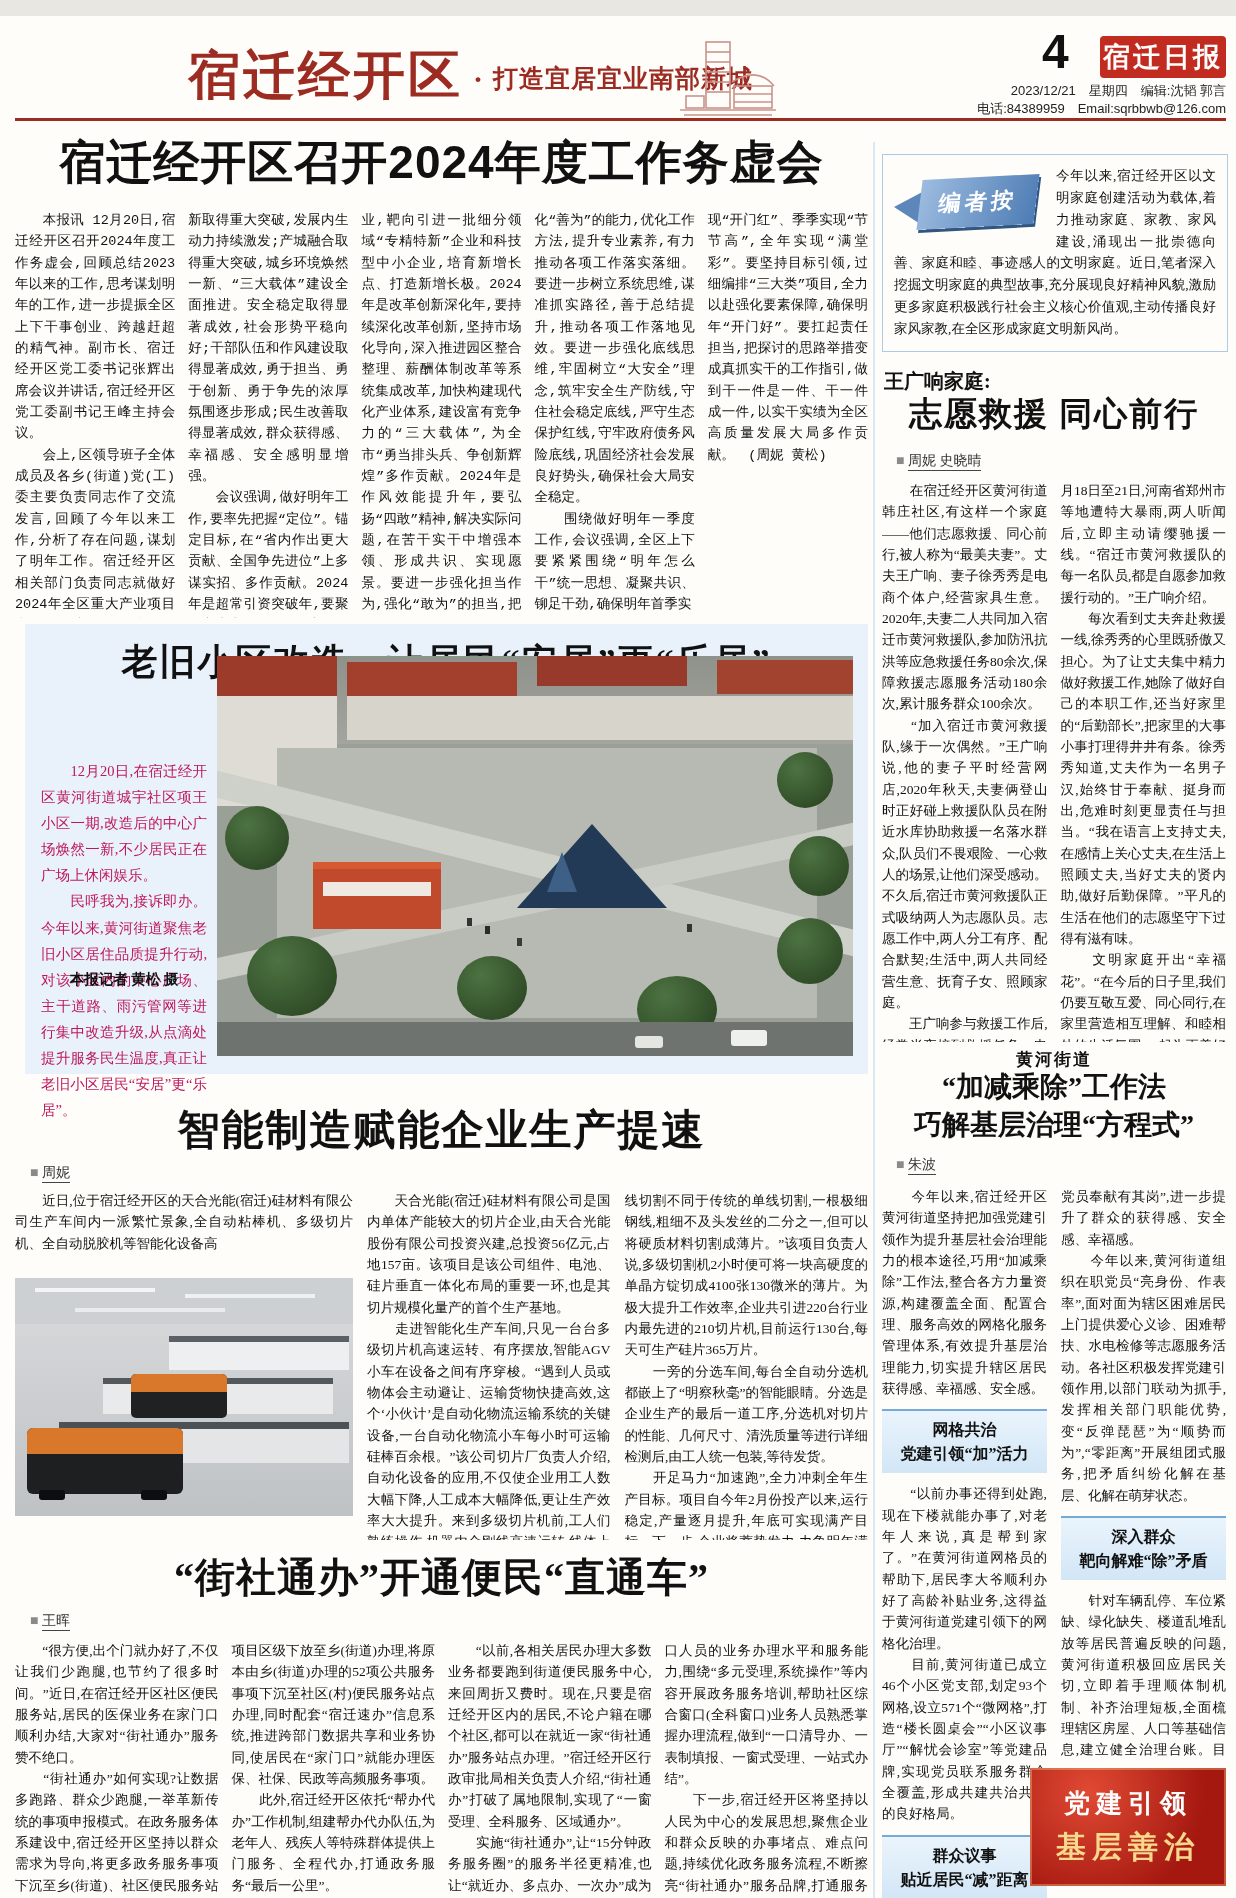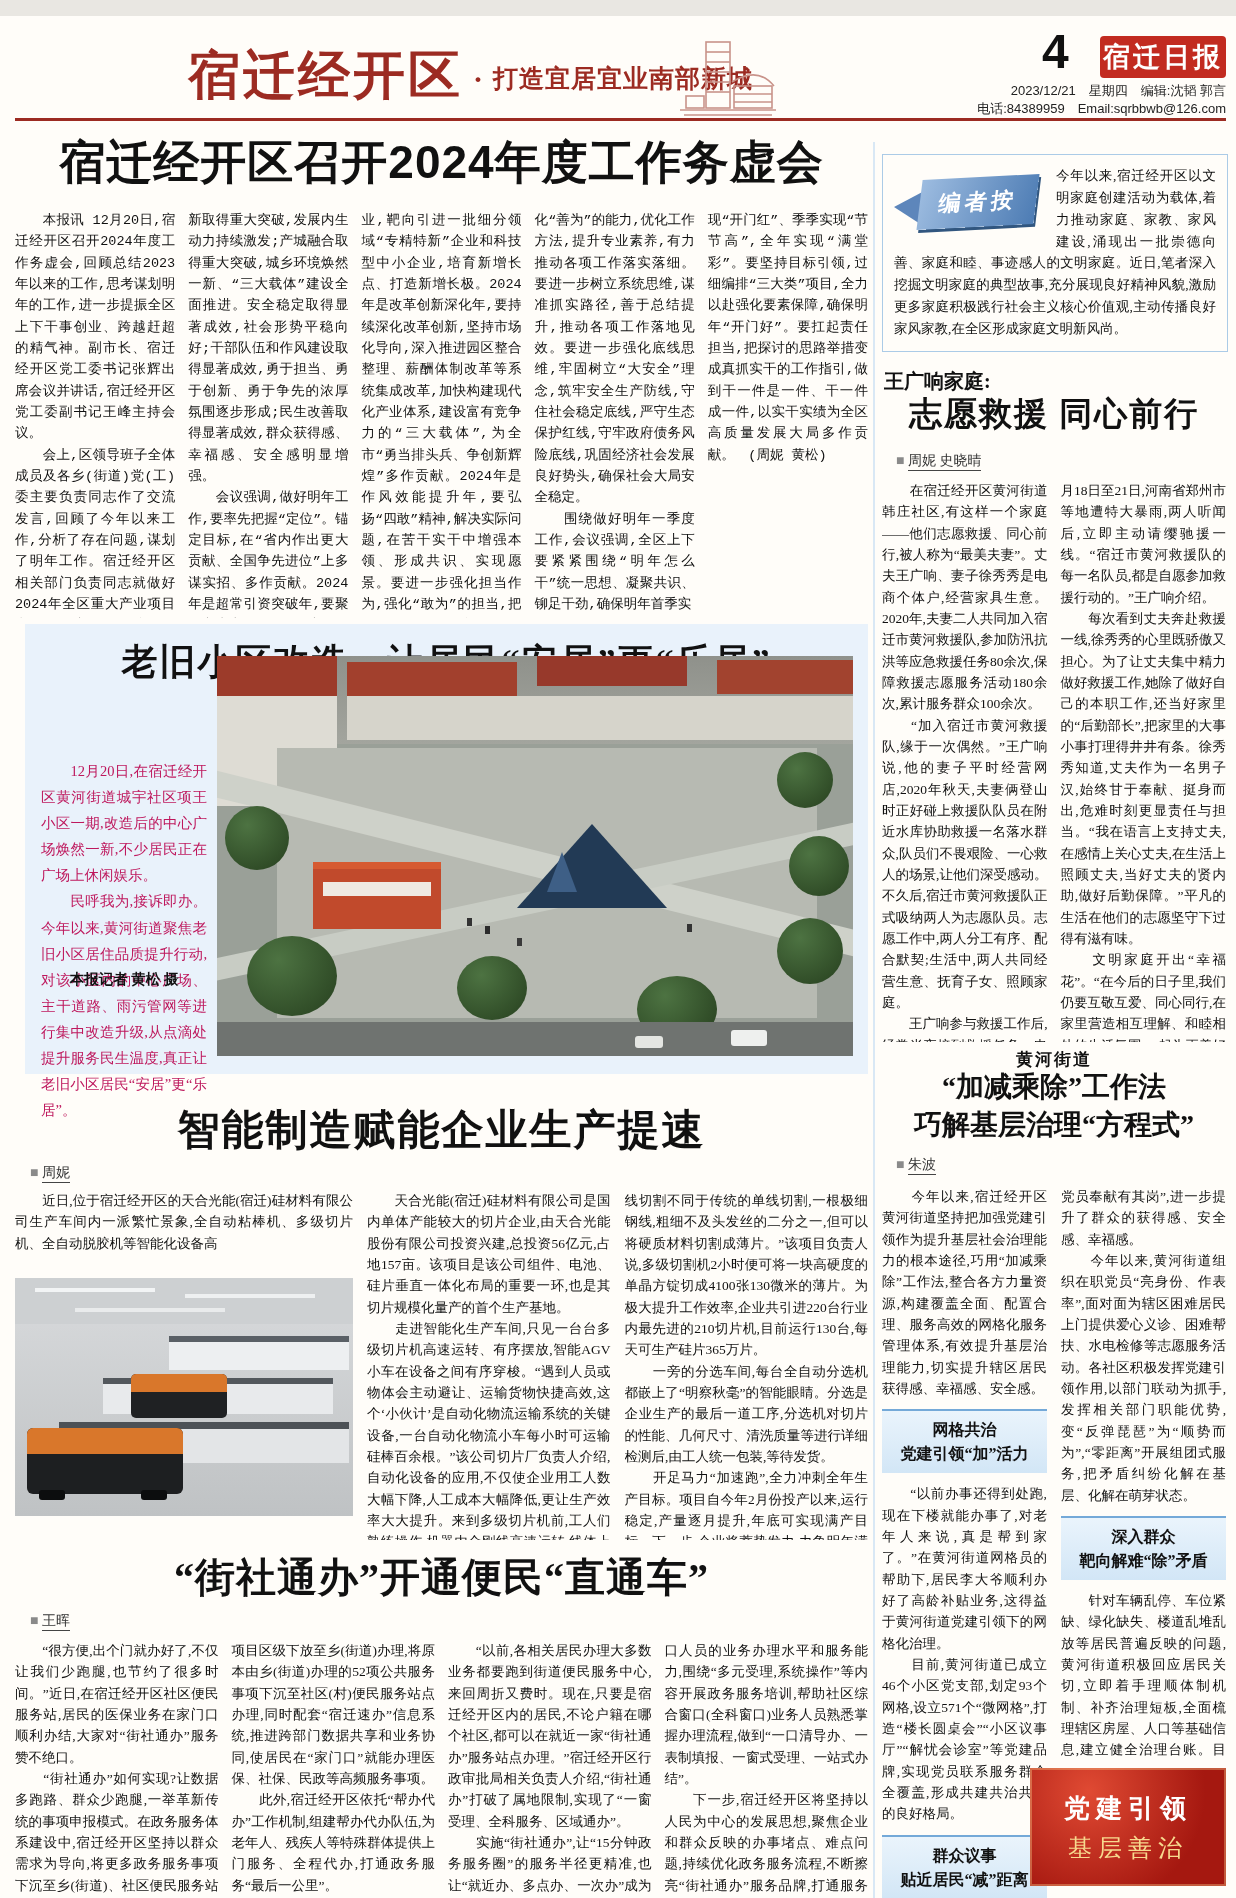"基层善治" .party-box .l2 { font-size: 24px -> 30px; font-weight: normal -> bold }
